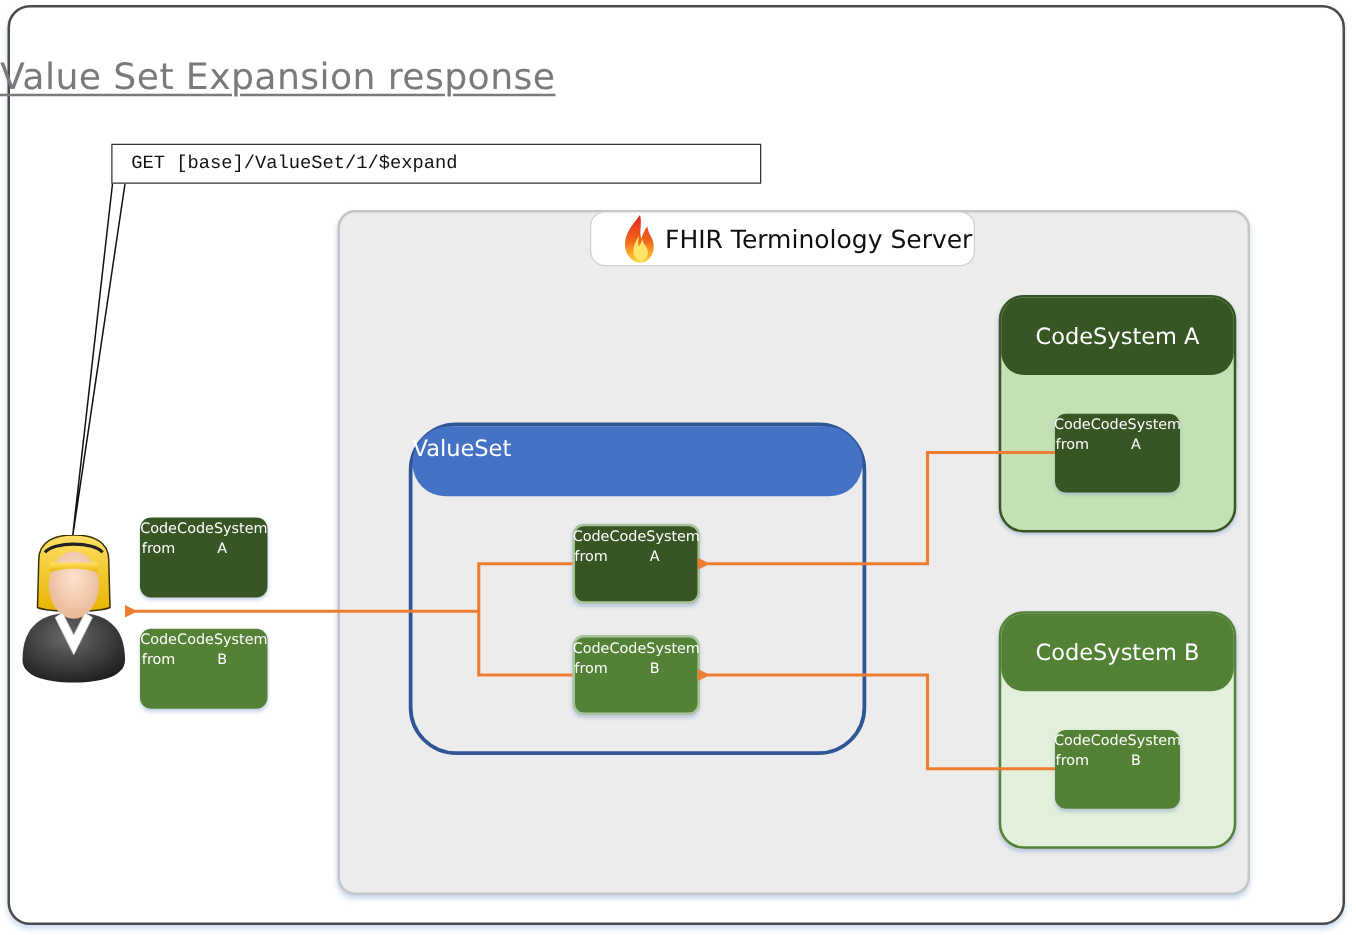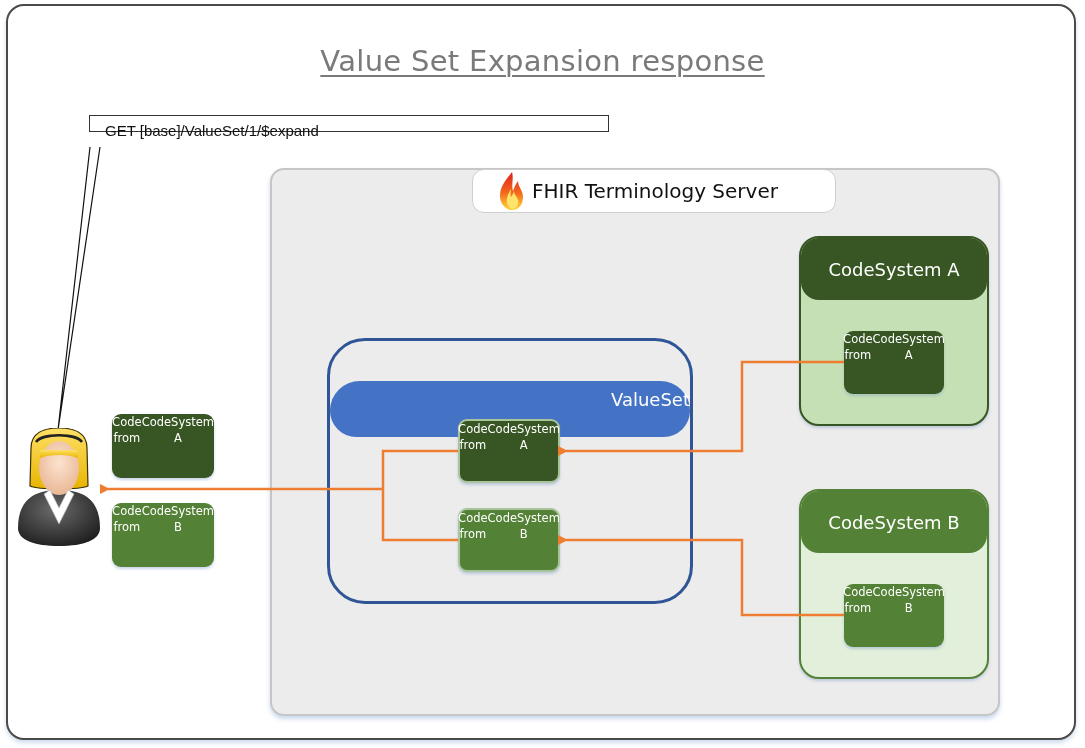"Value Set Expansion response" .title { text-align: center -> left }
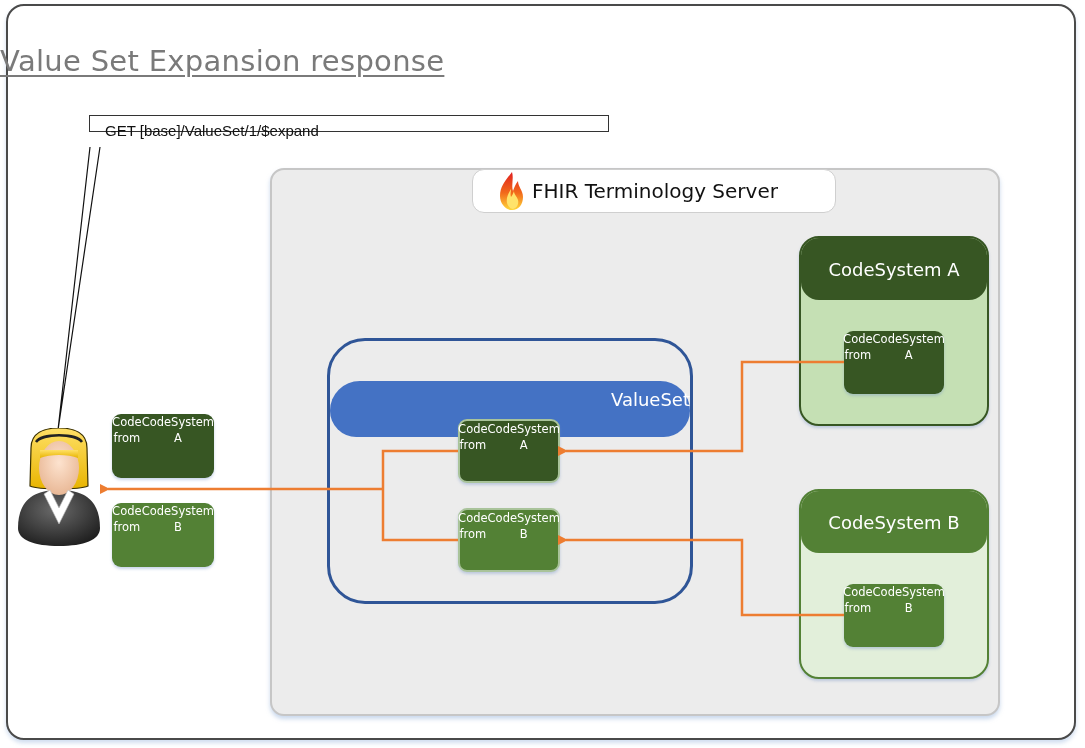"GET [base]/ValueSet/1/$expand" .callout { font-family: Liberation Sans, sans-serif -> Liberation Mono, monospace; height: 17px -> 32px }
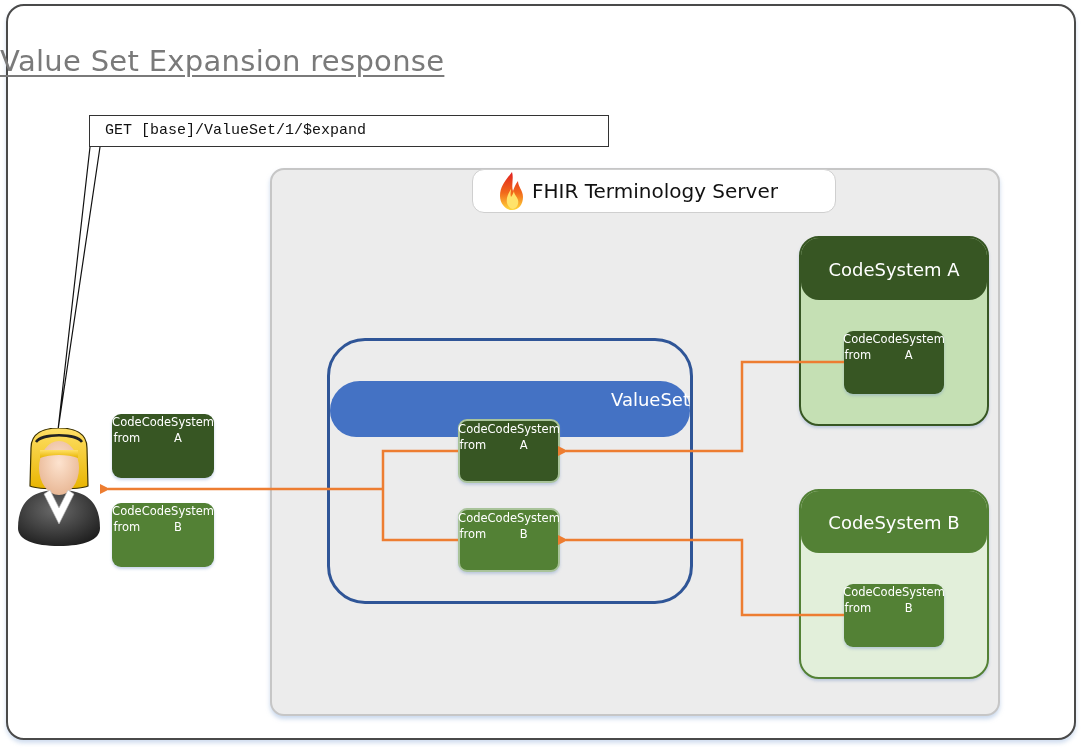"FHIR Terminology Server" .server-label { width: 364px -> 308px }
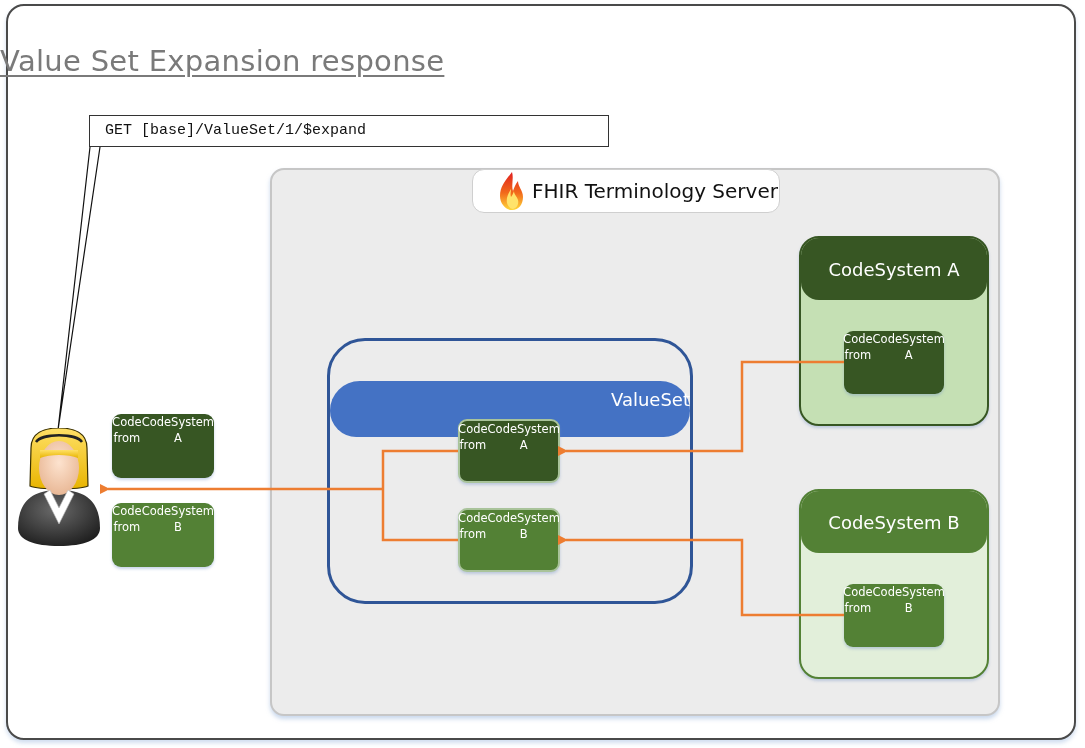"ValueSet" .vs-header { margin-top: 40px -> none; text-align: right -> left }
